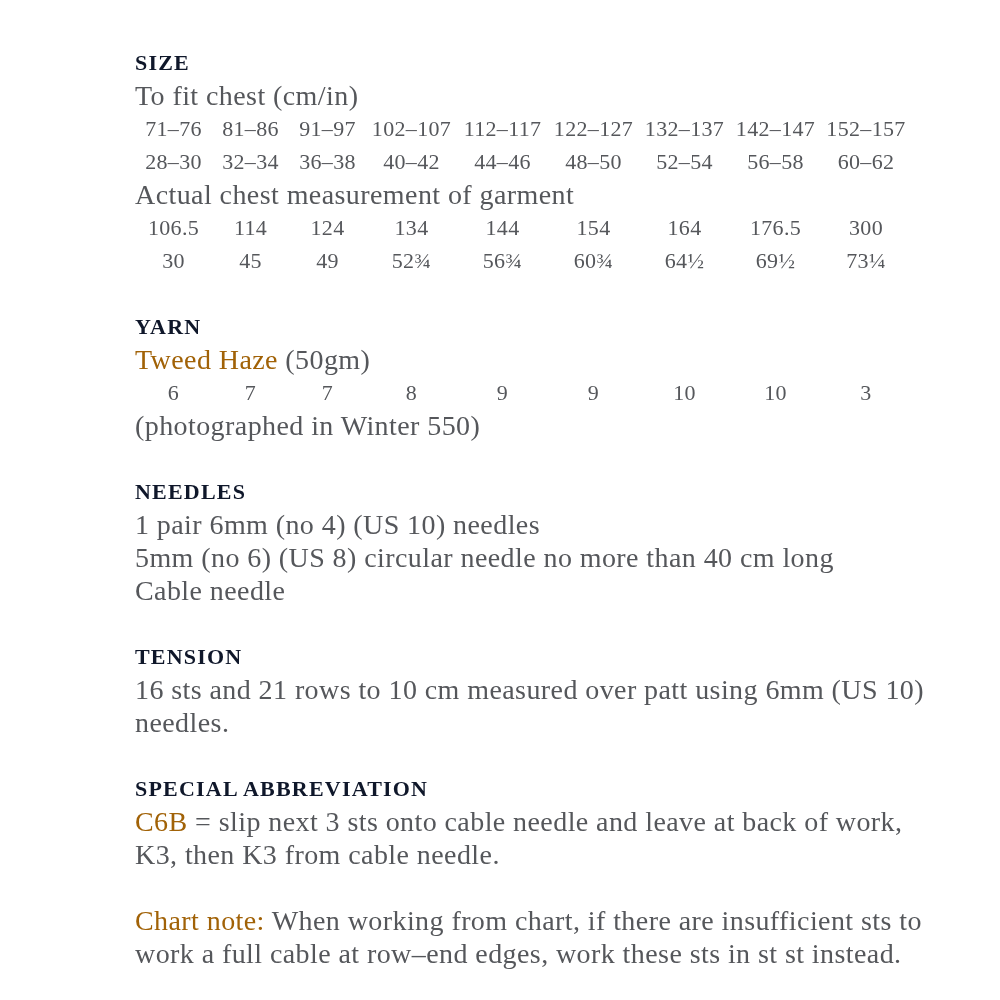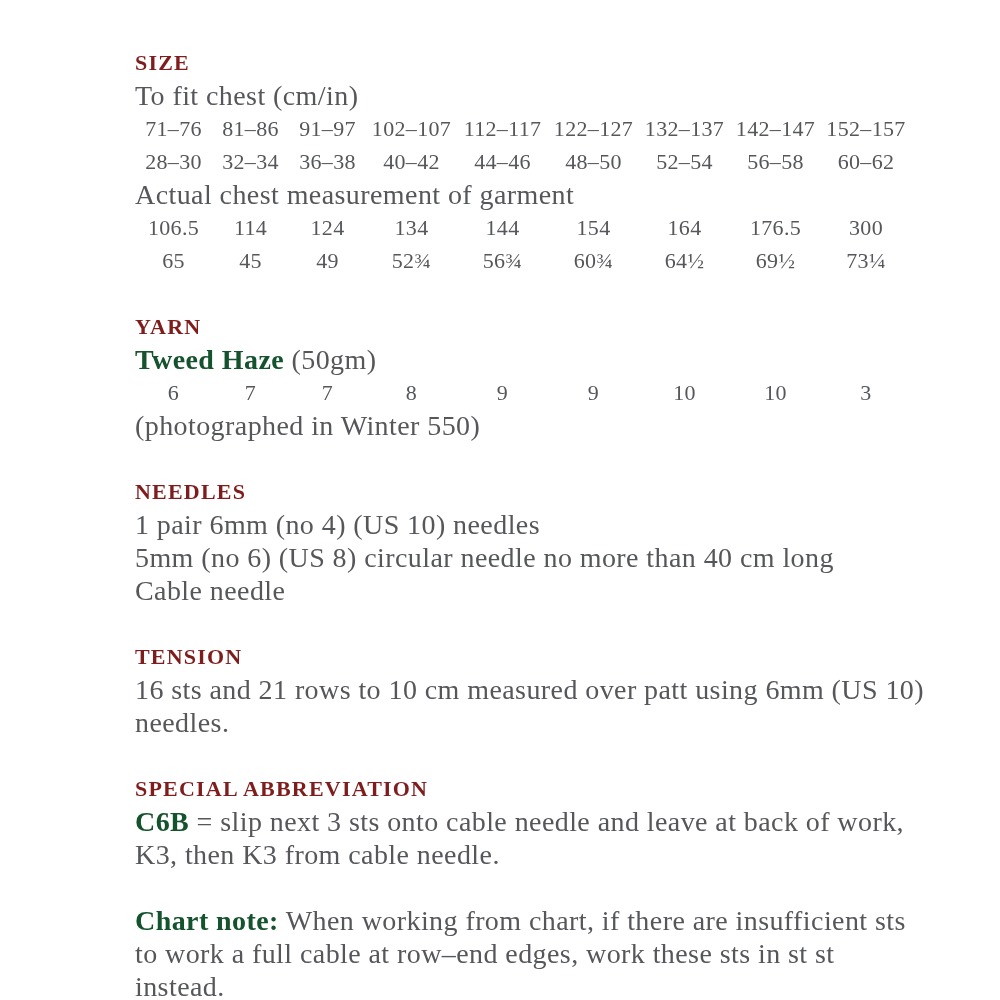"SIZE" .heading { color: #7f1d1d -> #0f172a }
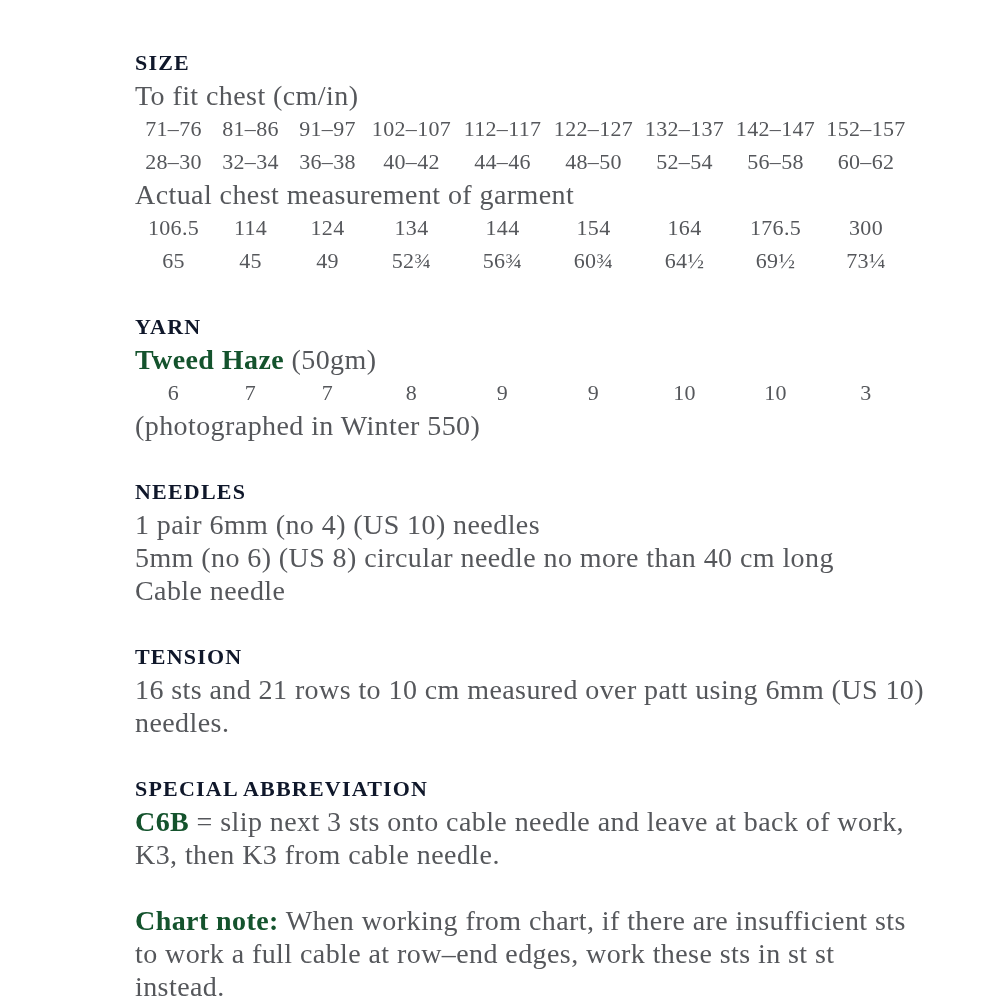"65" td { text: 65 -> 30 }
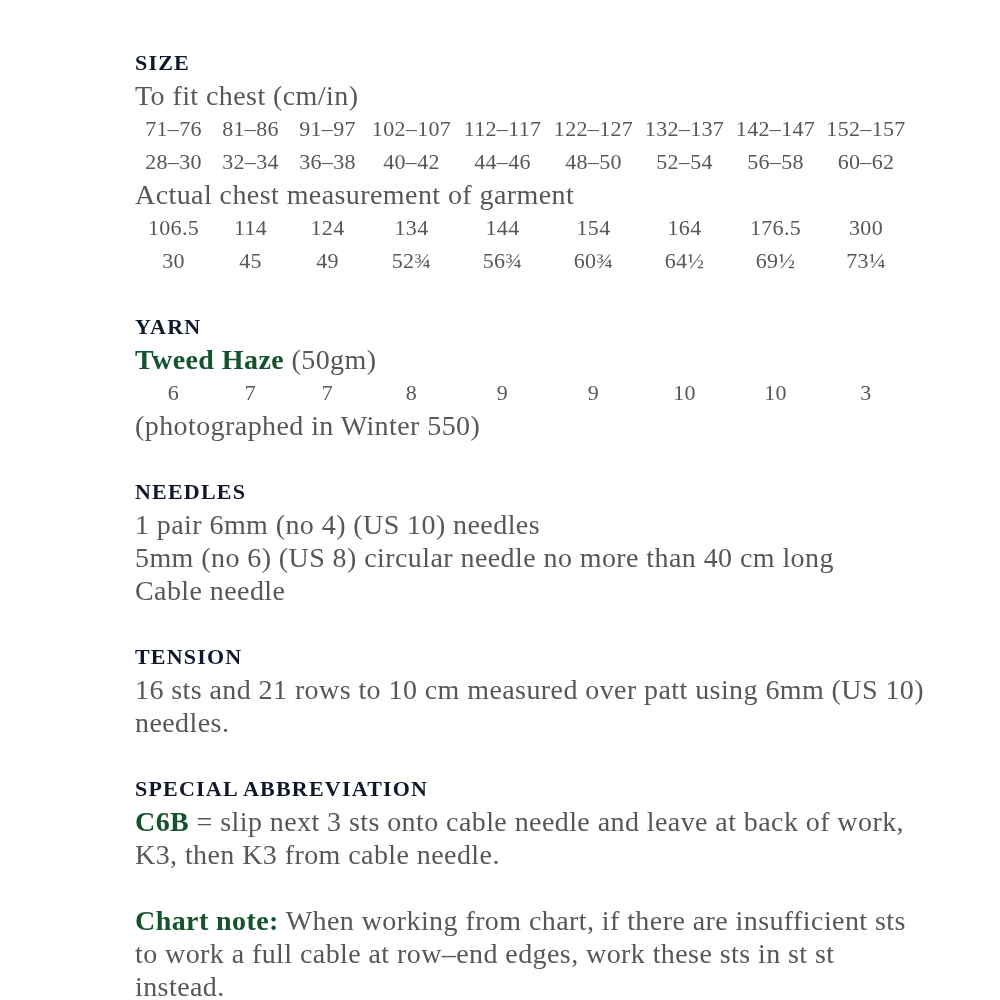"Tweed Haze" .b { color: #14532d -> #a16207; font-weight: bold -> normal }
